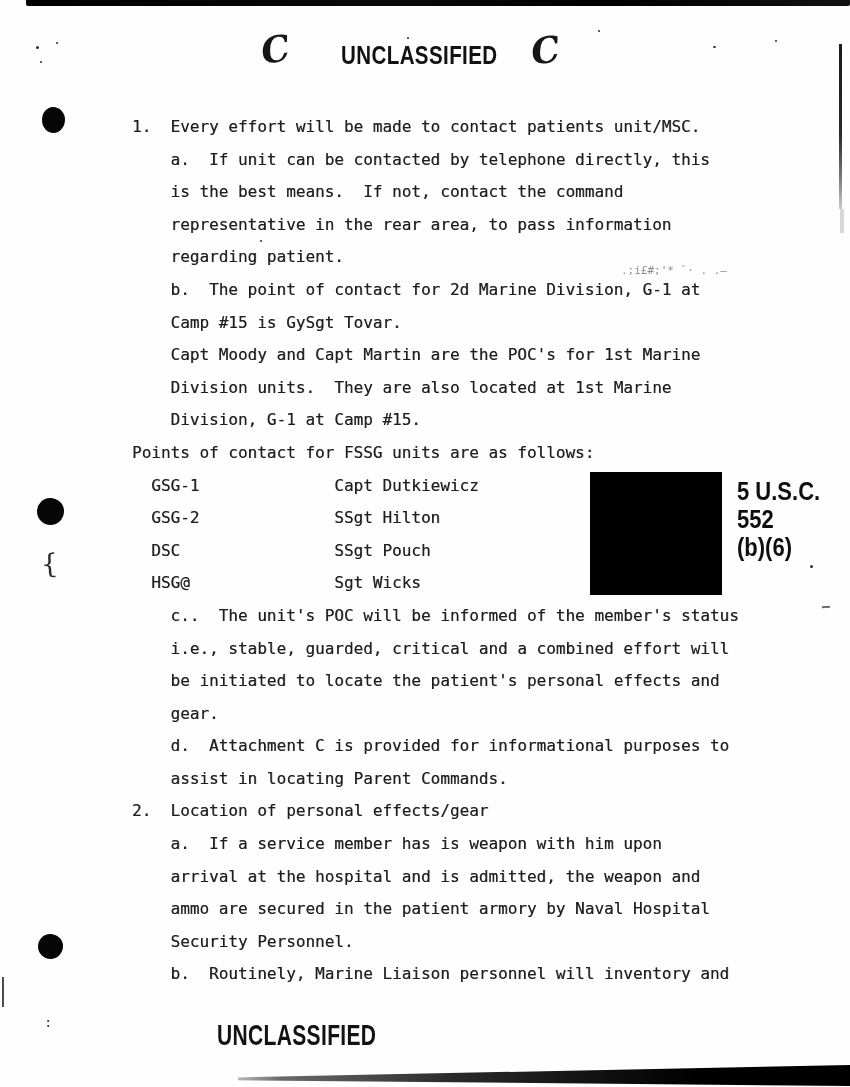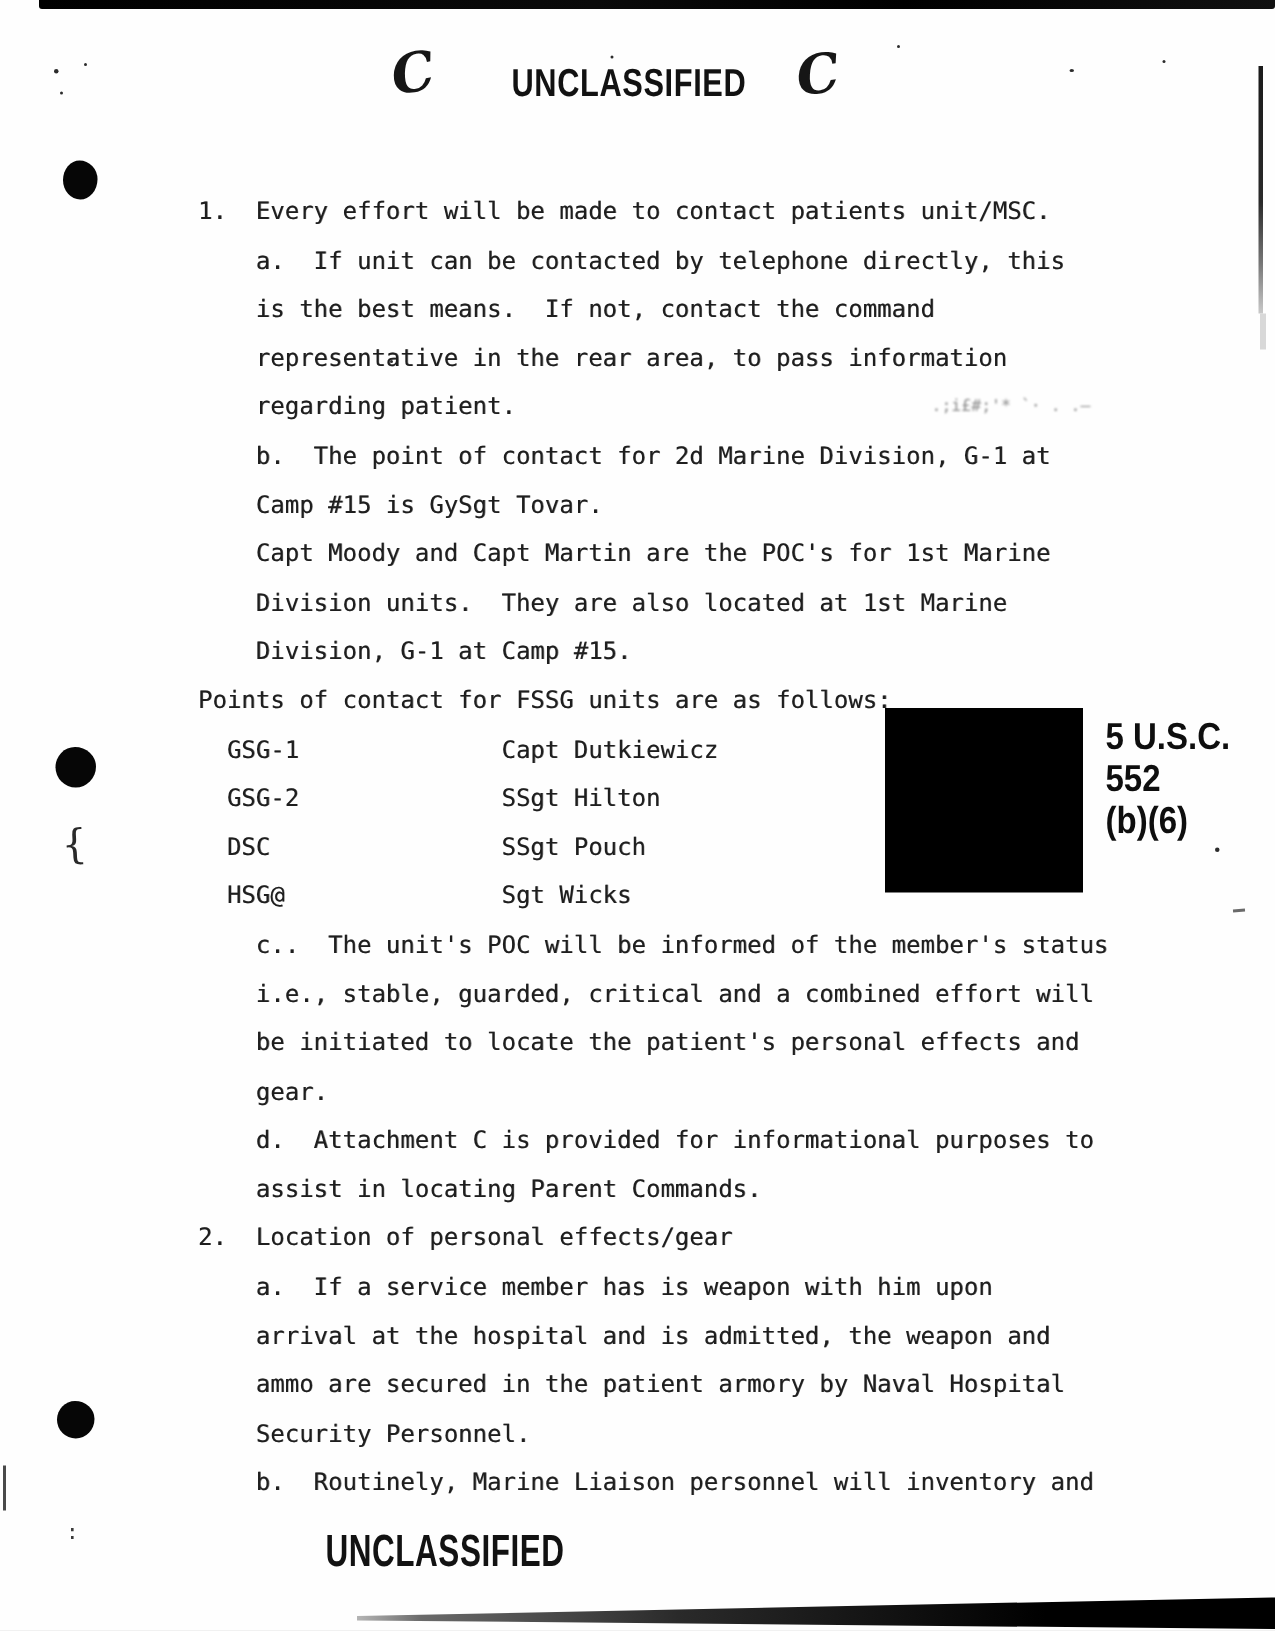"1. Every effort will be" .typed { margin-top: 14px -> none }
